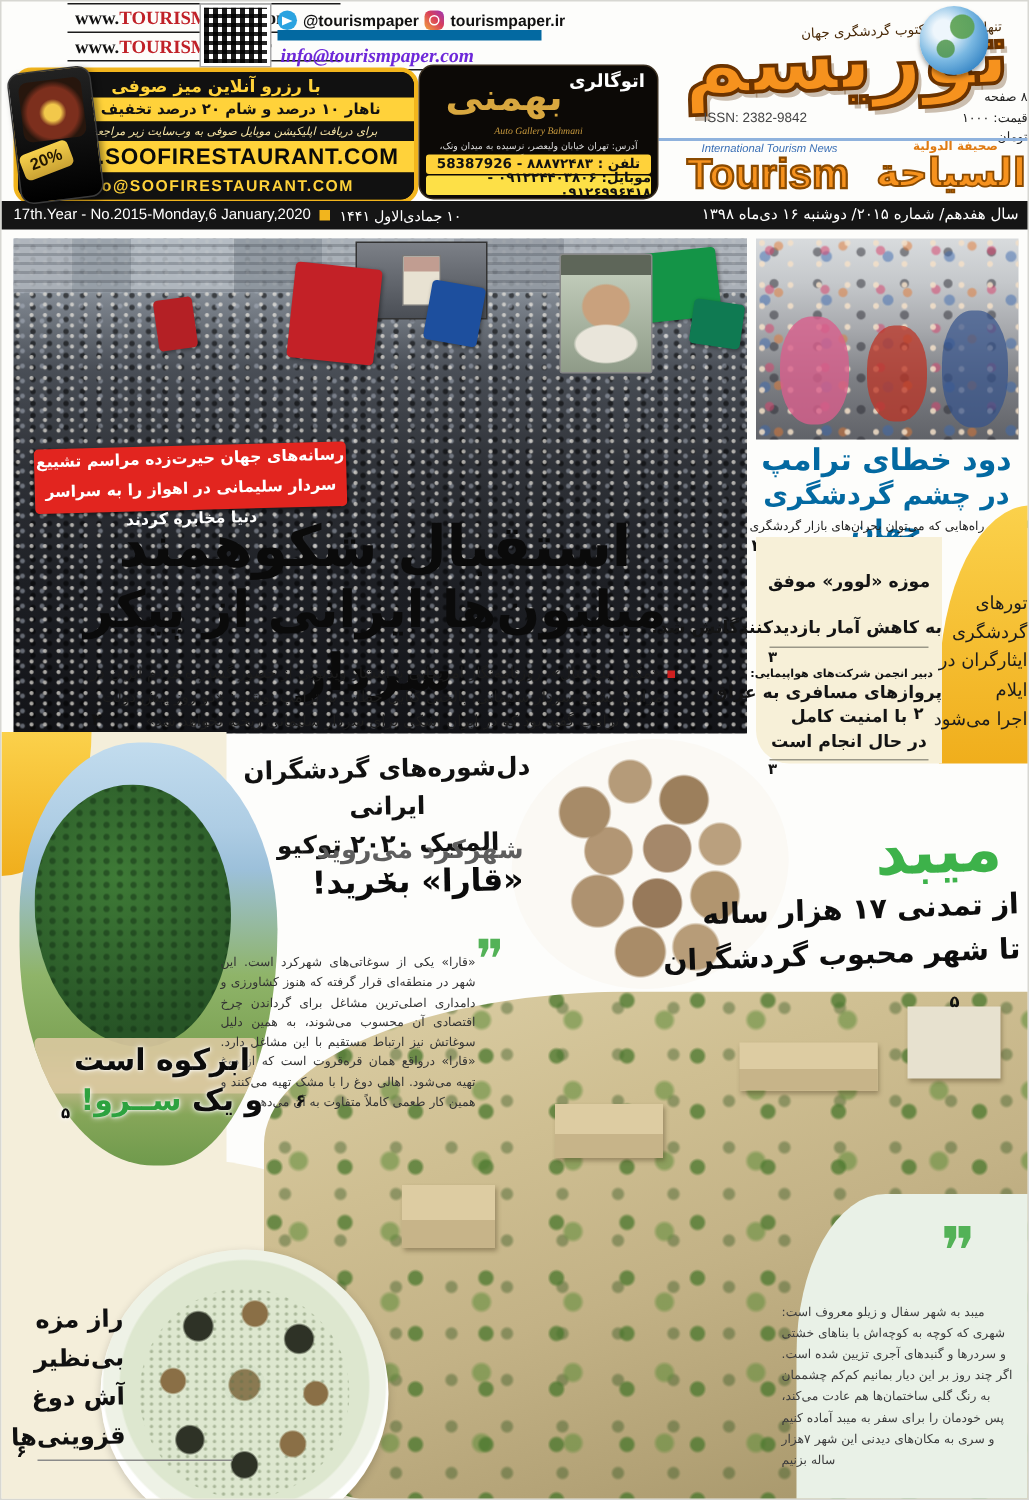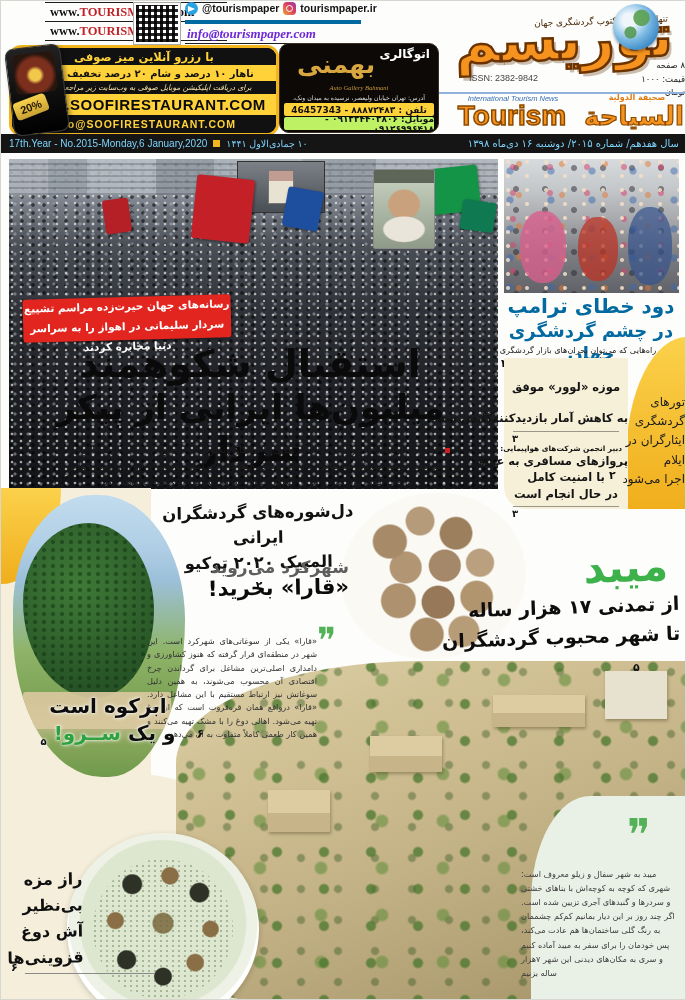"@tourismpaper" .social-row1 { align-items: flex-start -> flex-end; border-bottom: 4px solid #0369a1 -> 7px solid #0369a1 }
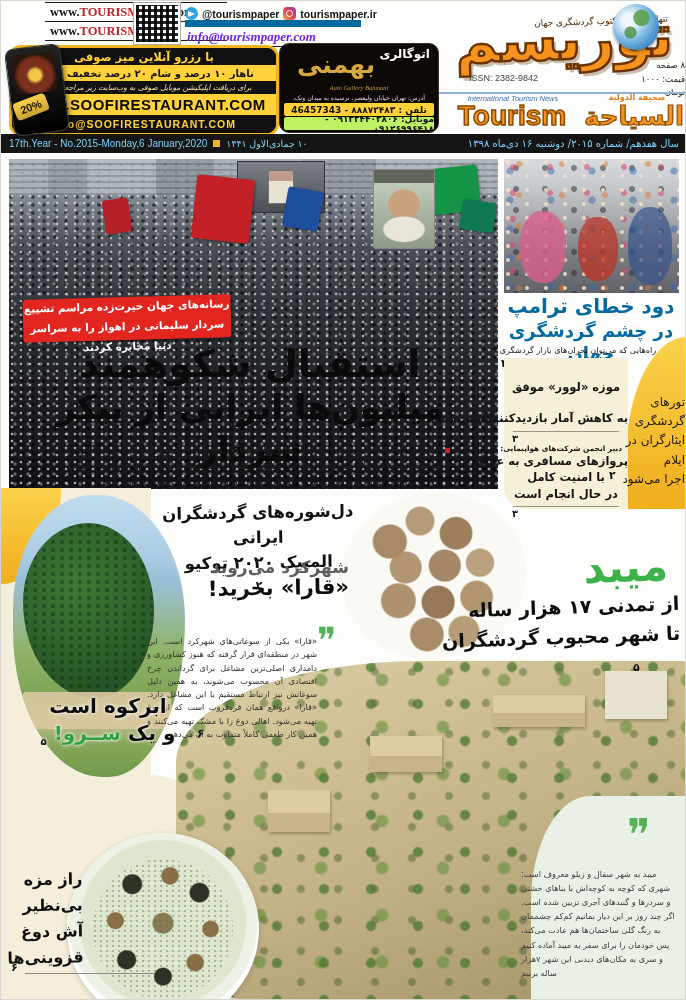"تلفن : ۸۸۸۷۲۴۸۳ - 46457343" div.b-phone { text: 46457343 -> 58387926 }
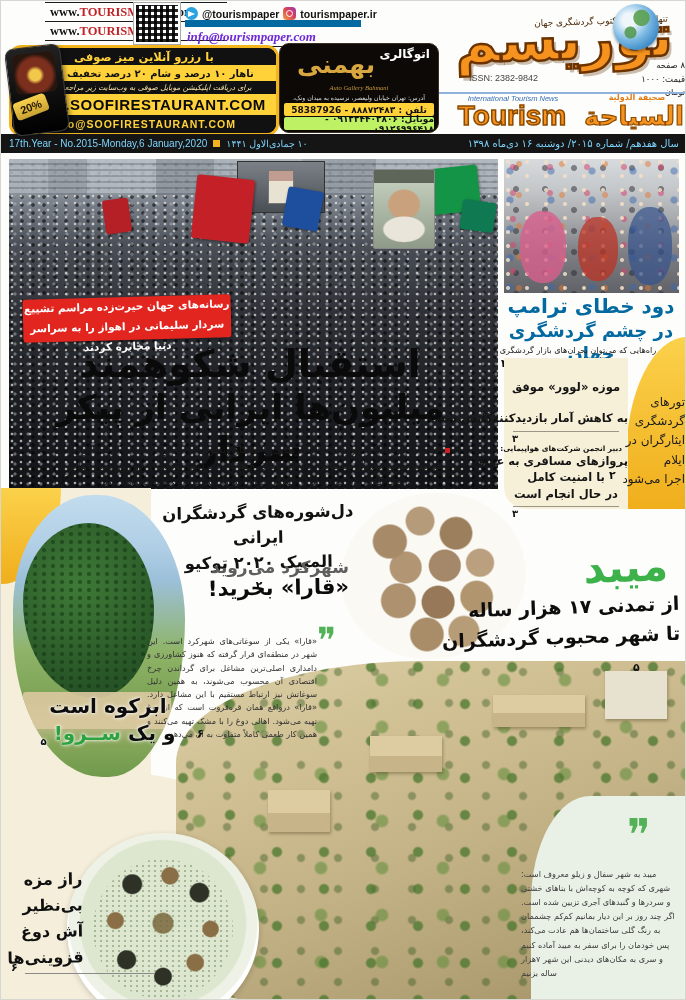"موبایل: ۰۹۱۲۲۴۴۰۳۸۰۶ - ۰۹۱۲۶۹۹۶۴۱۸" .b-mobile { background: #bef264 -> #fde047 }
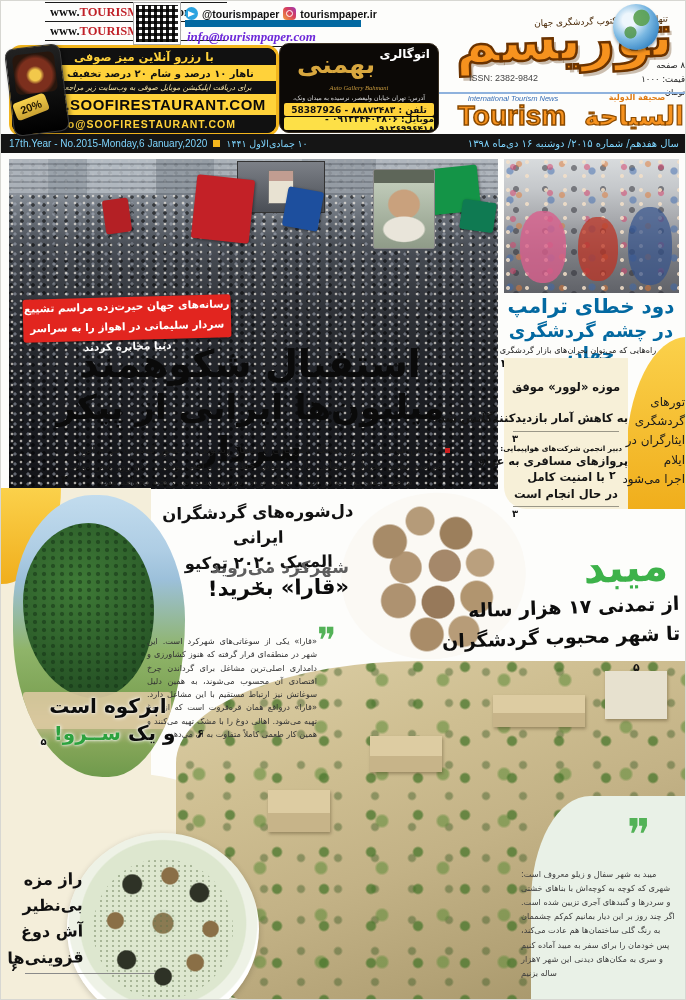"17th.Year - No.2015-Monday,6" .datebar { color: #7dd3fc -> #ffffff }
